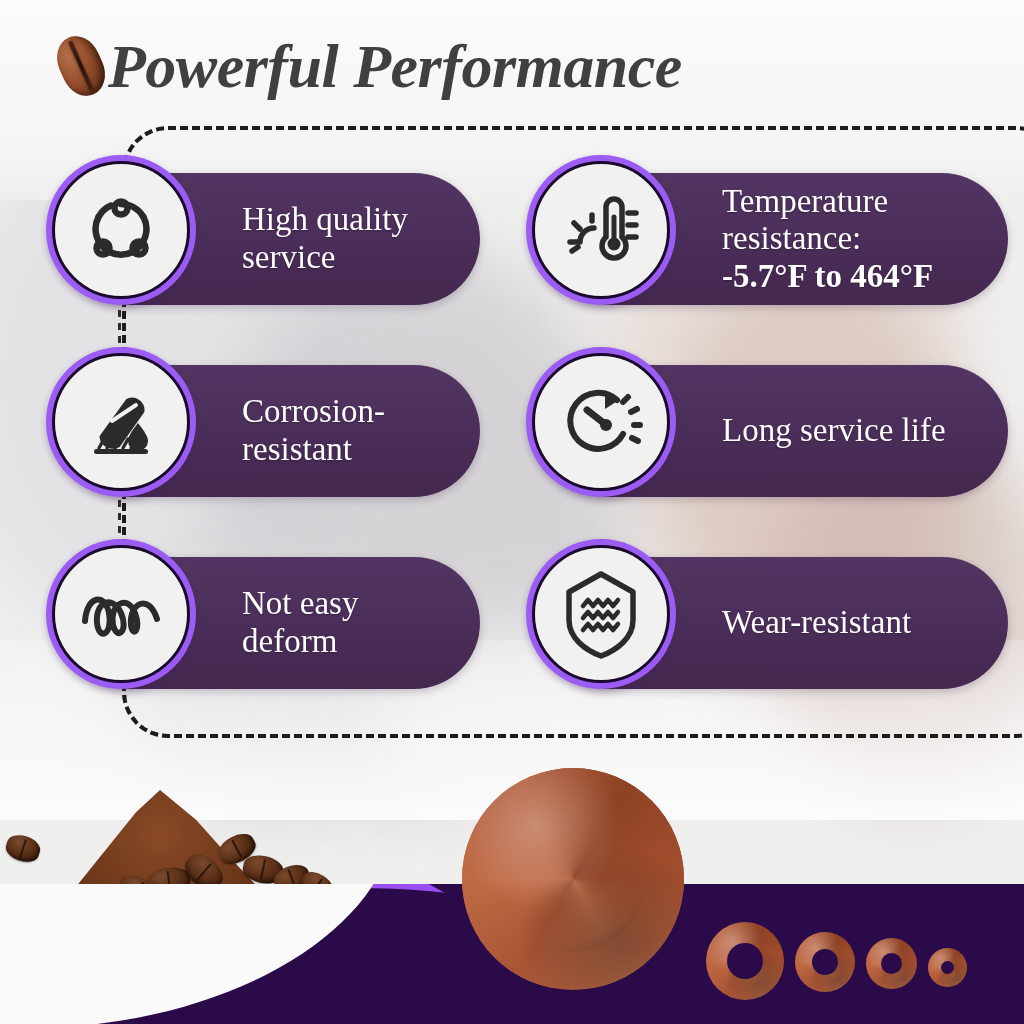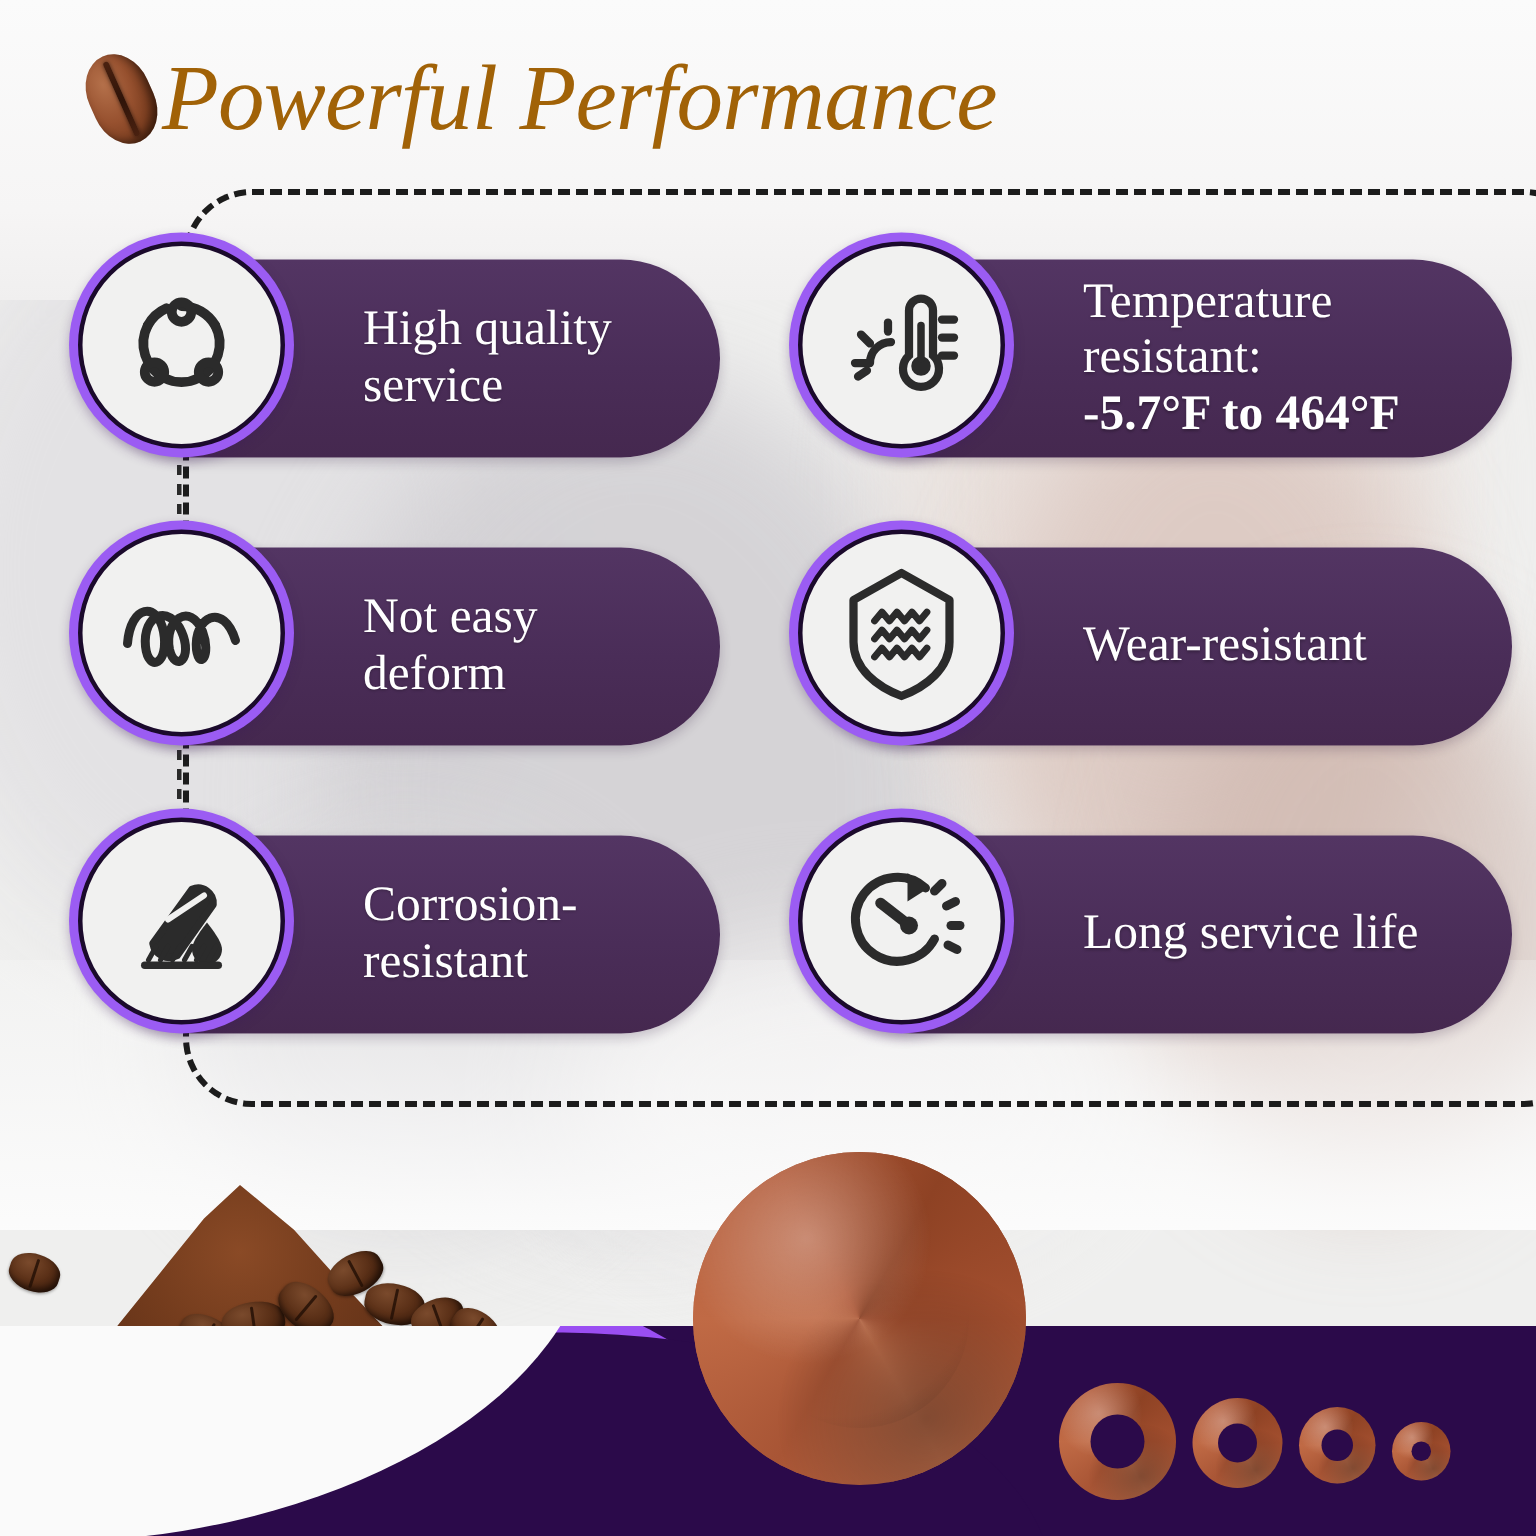"Powerful Performance" .title { color: #a16207 -> #404040; font-weight: normal -> bold }
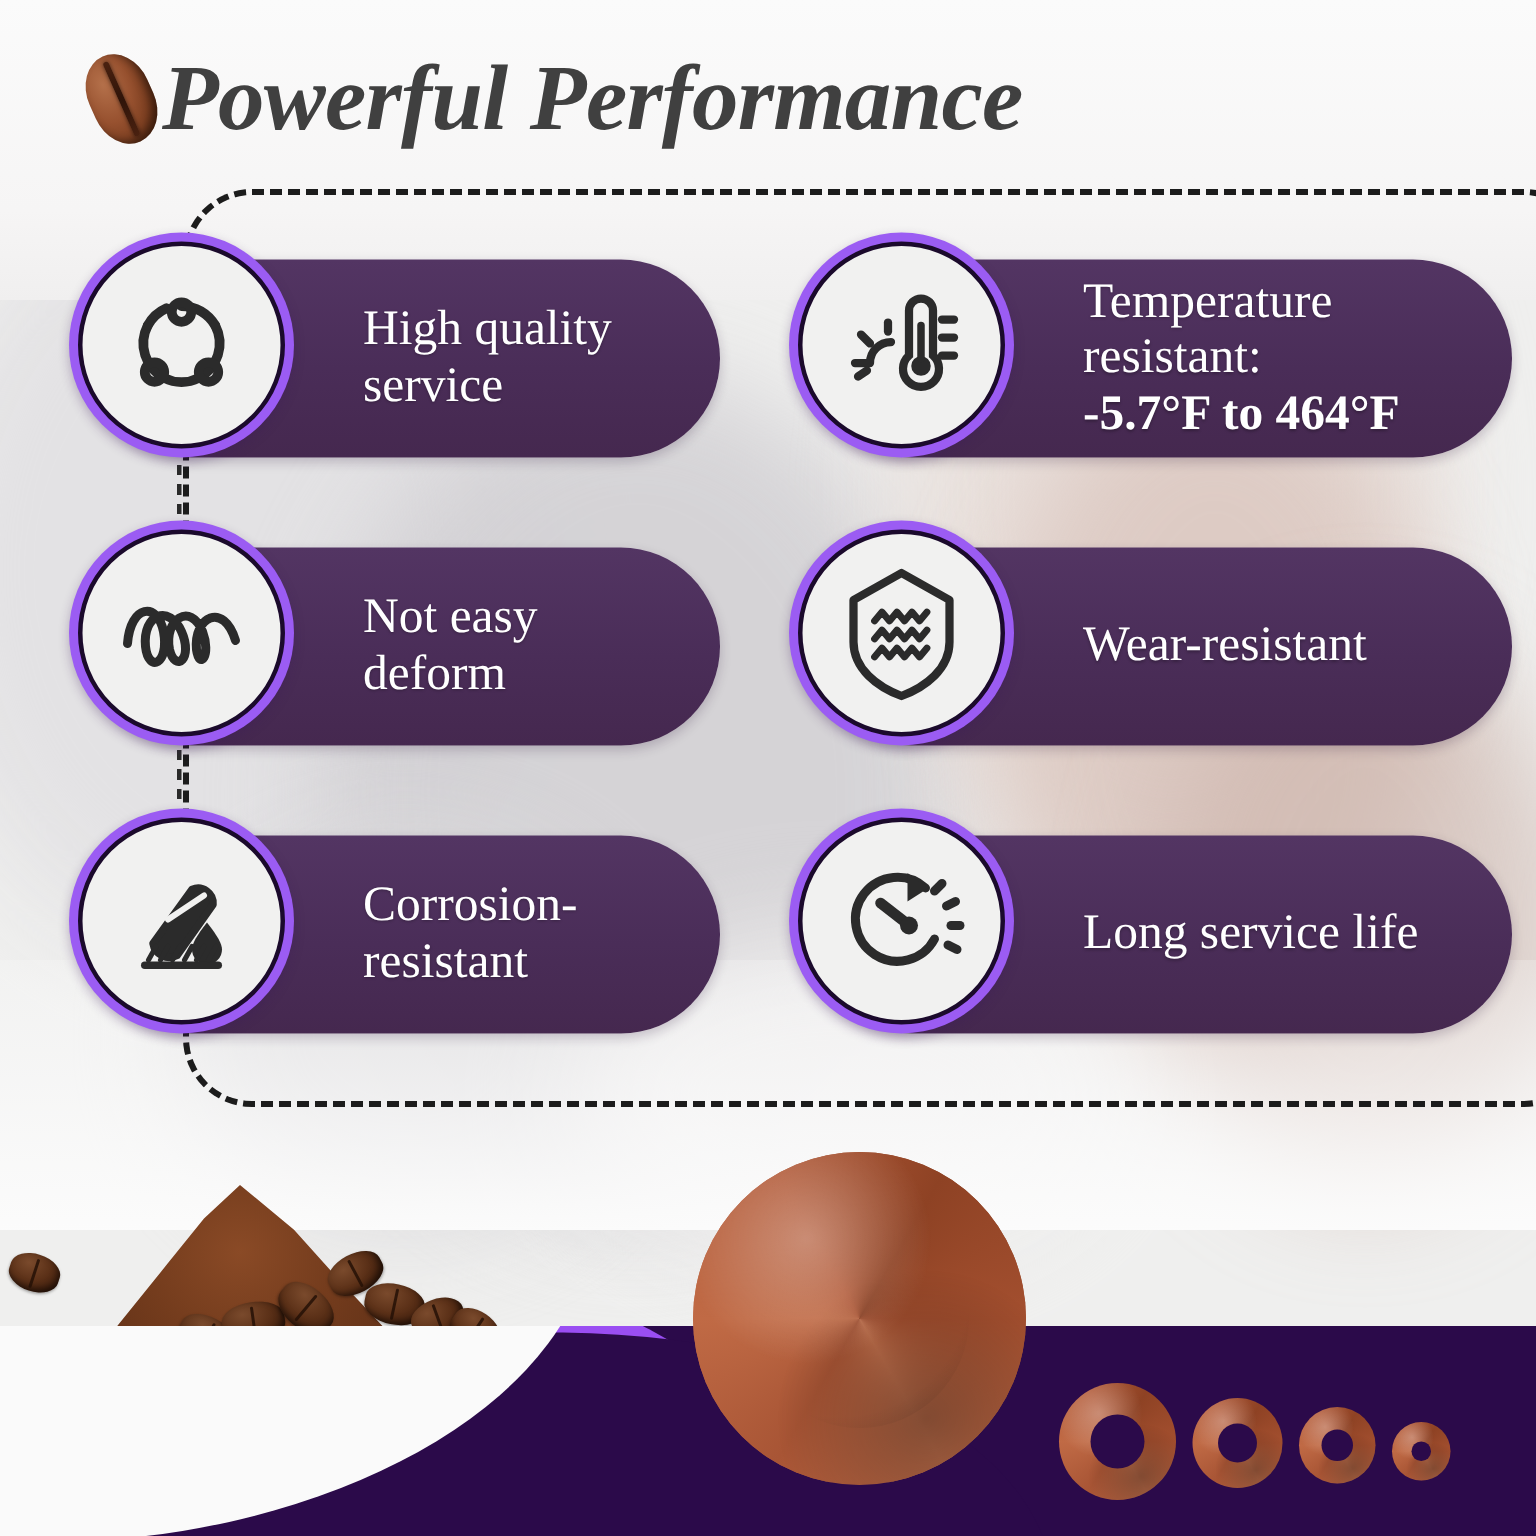"resistant:" div { text: resistant -> resistance }
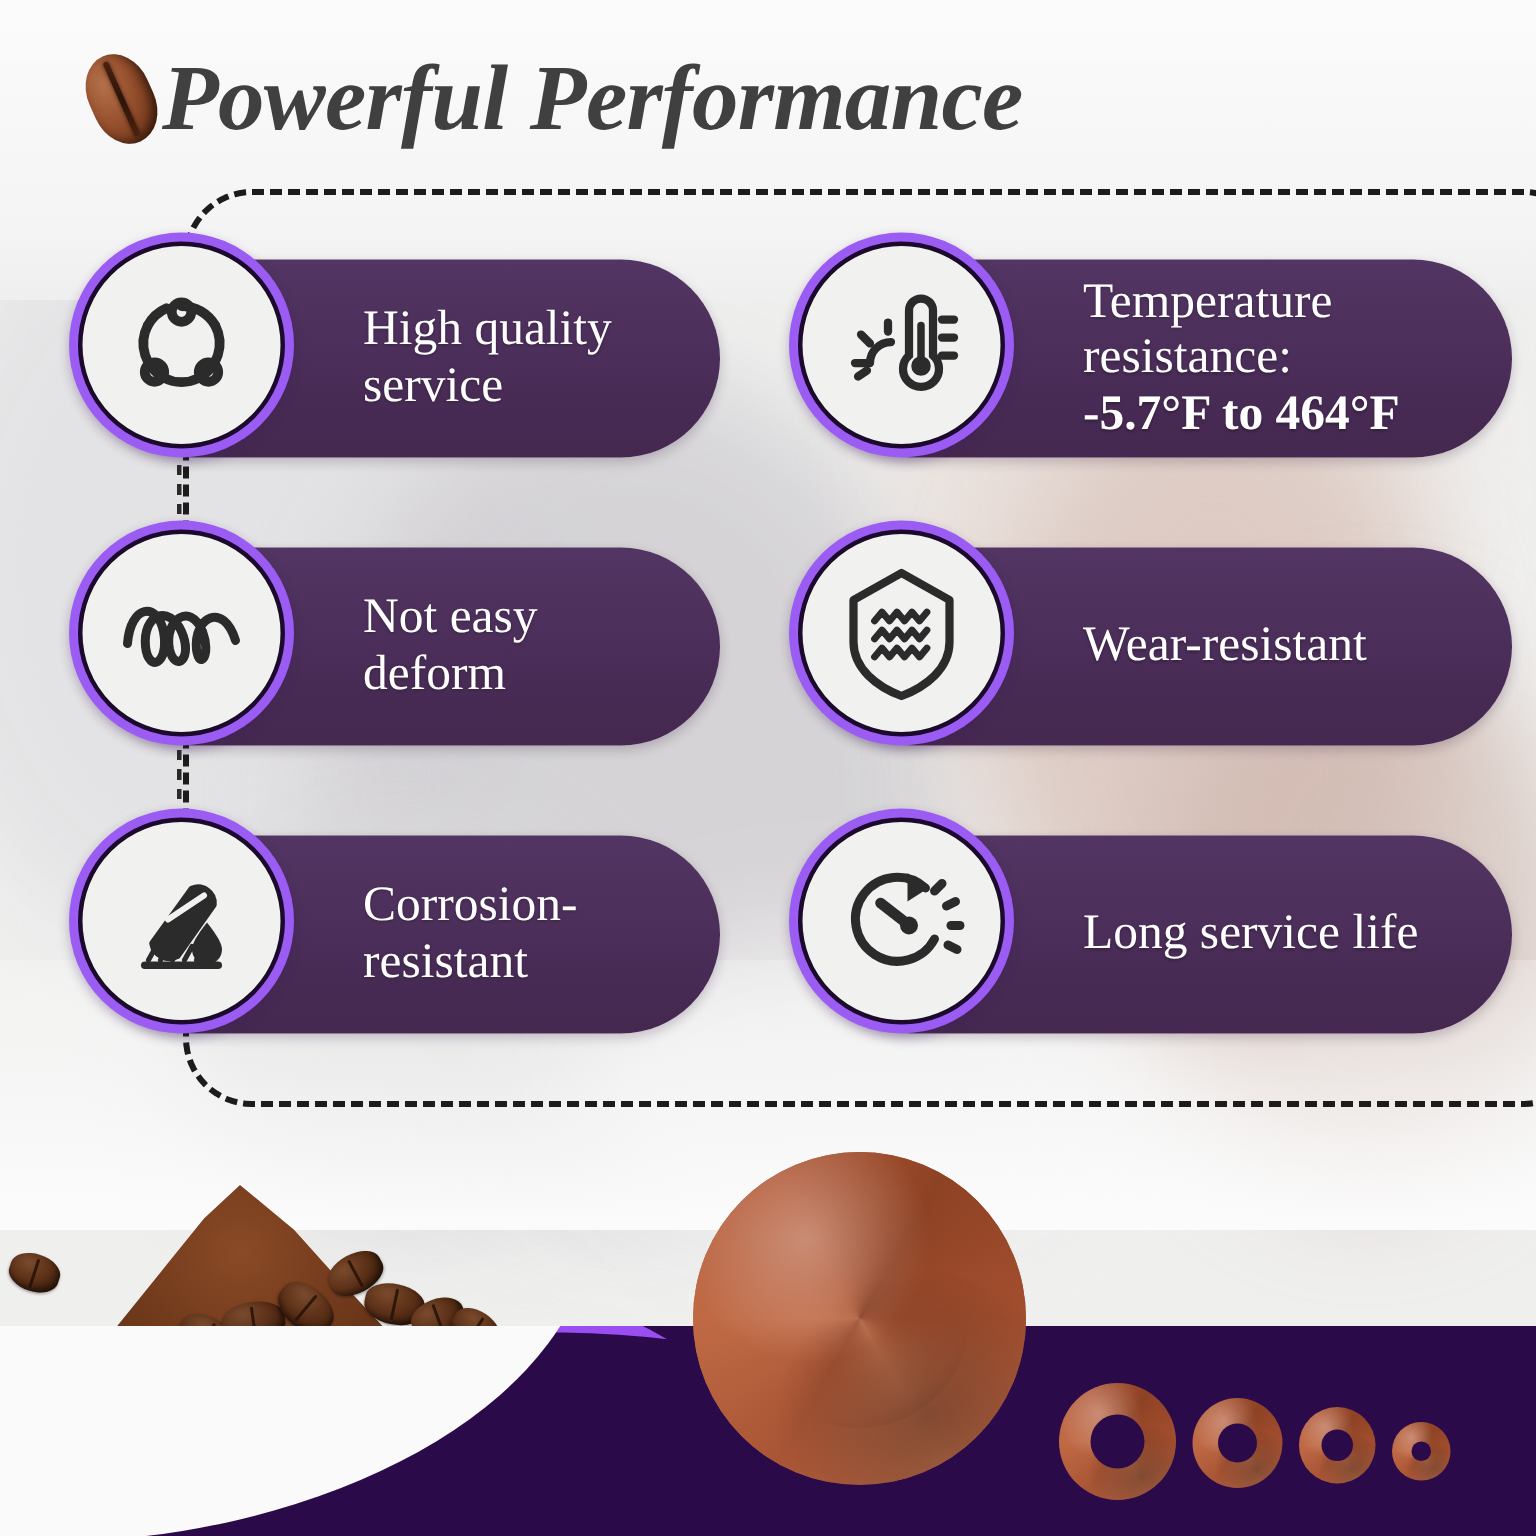"Not easy" div.frow { order: before "Corrosion-" -> after "Corrosion-" }
